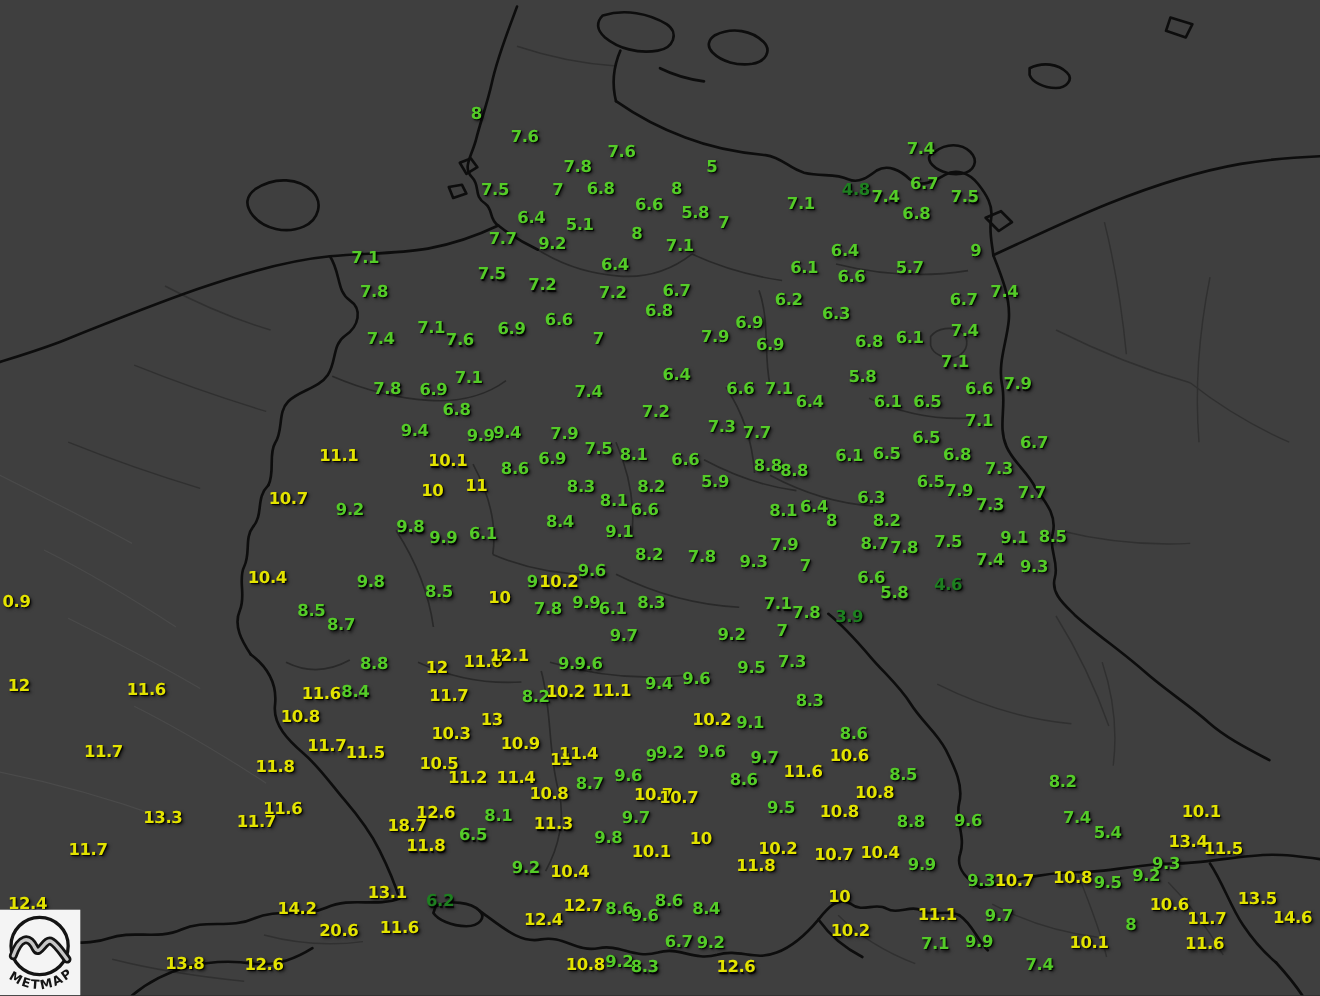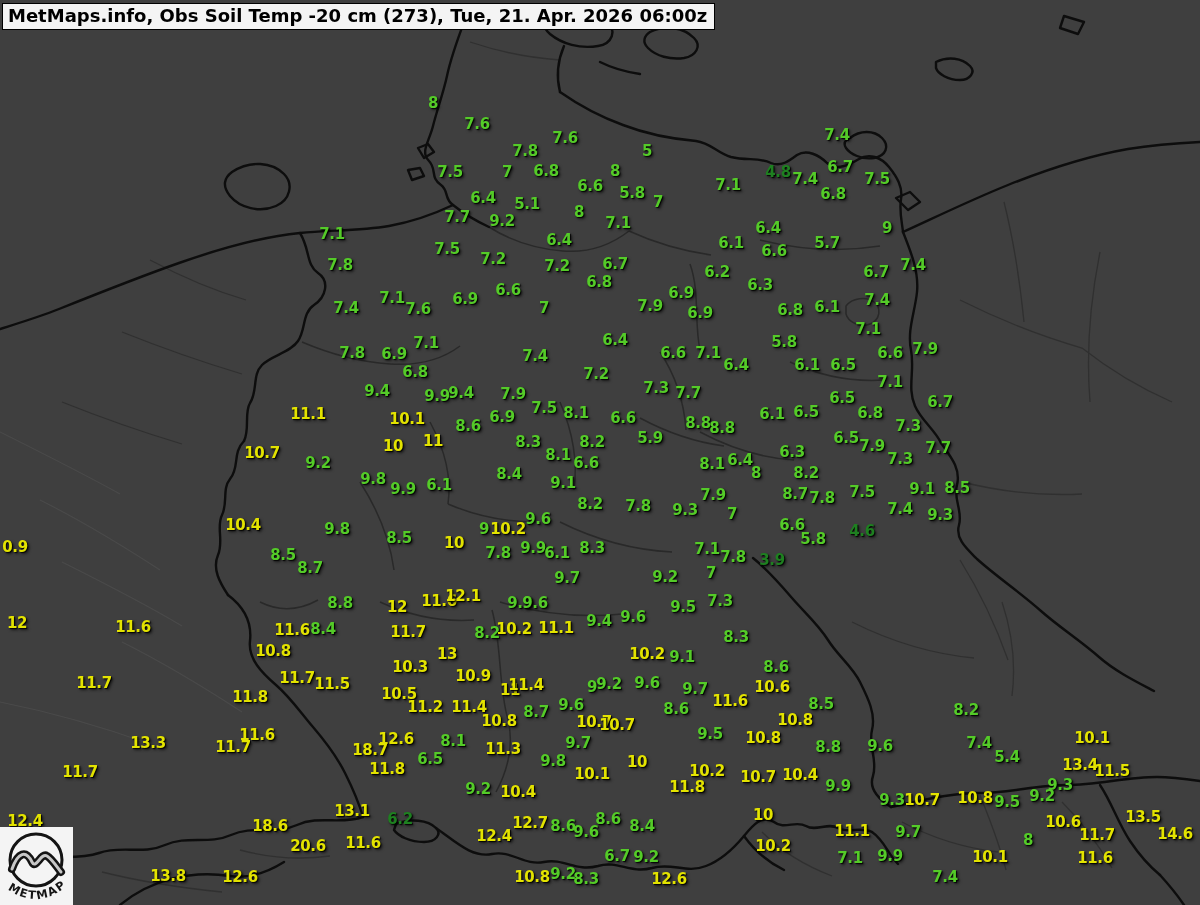"MetMaps.info, Obs Soil Temp -20" div.titlebar { html: <div>MetMaps.info, Obs Soil Temp -20 cm (273), Tue, 21. Apr. 2026 06:00z</div> -> none }
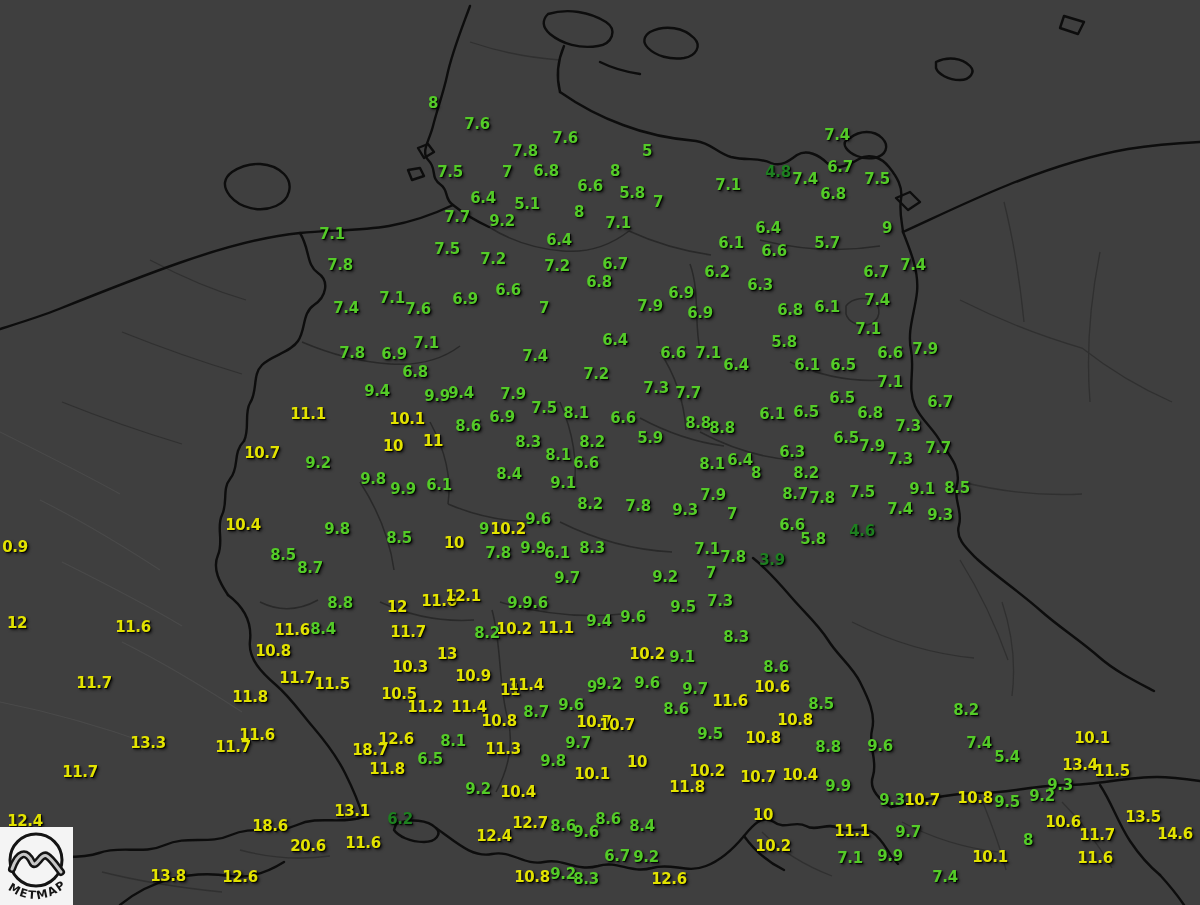"18.6" div.st { text: 18.6 -> 14.2 }
